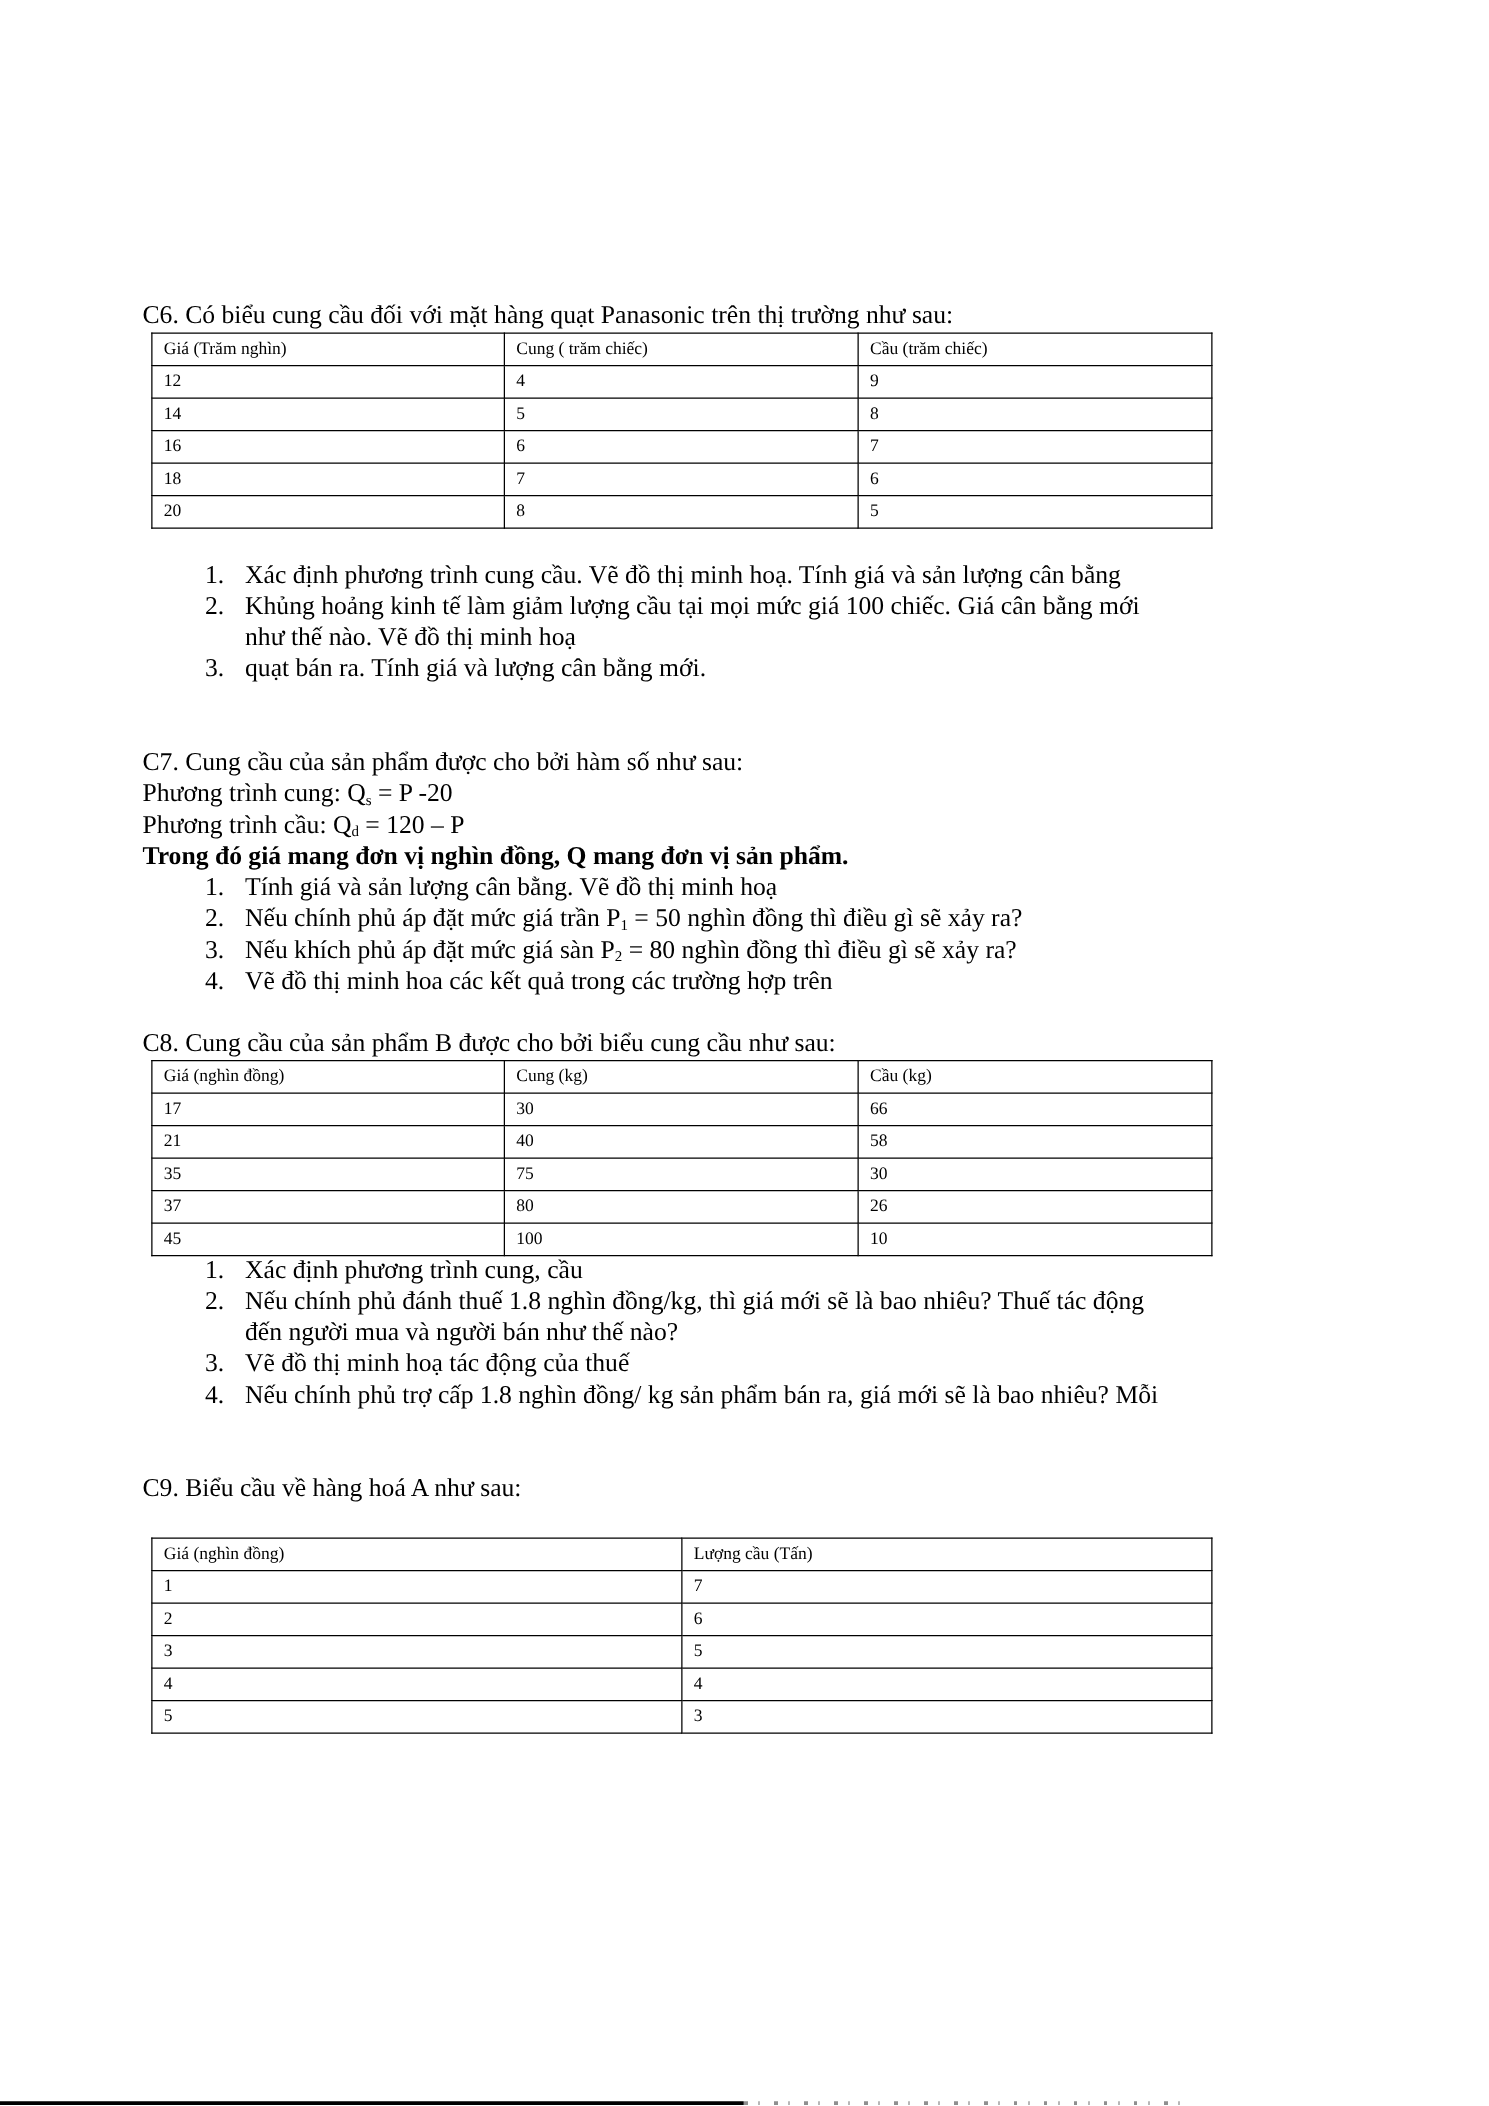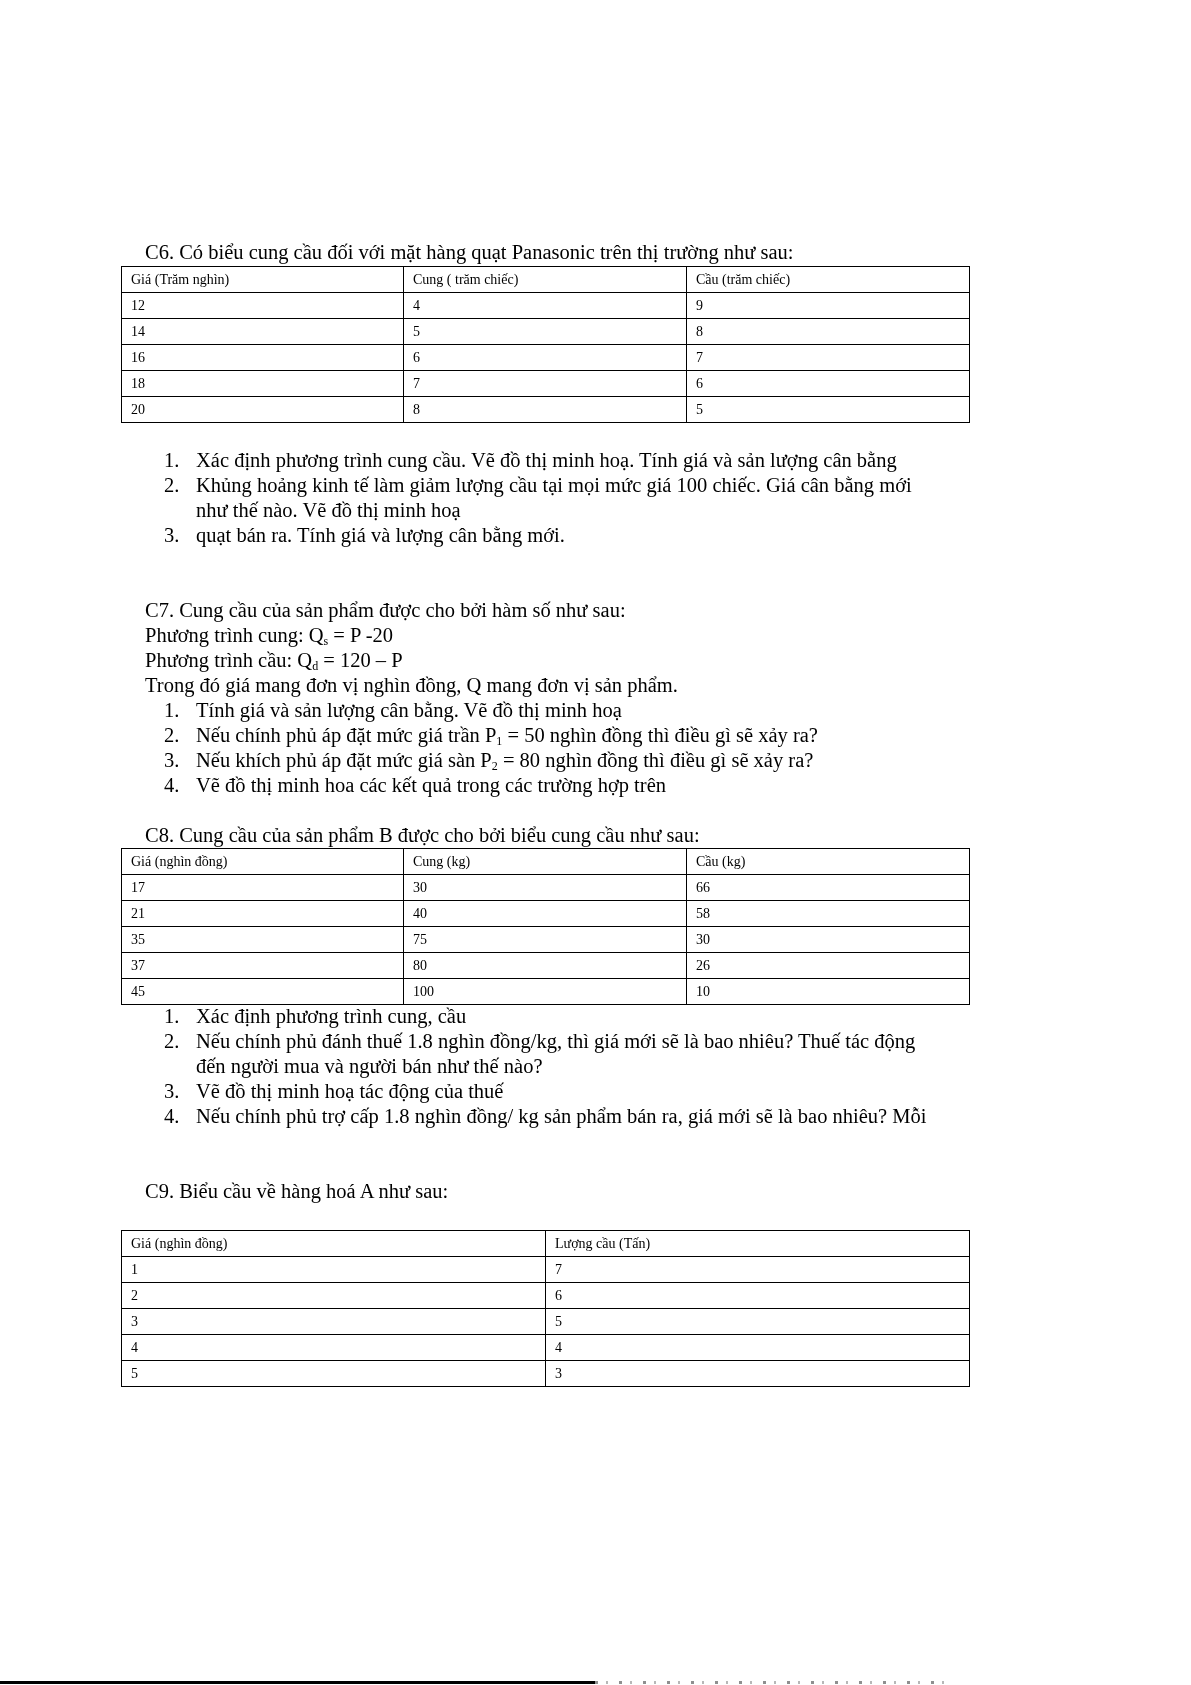"C6. Có biểu cung cầu" .para { left: 145px -> 114px }
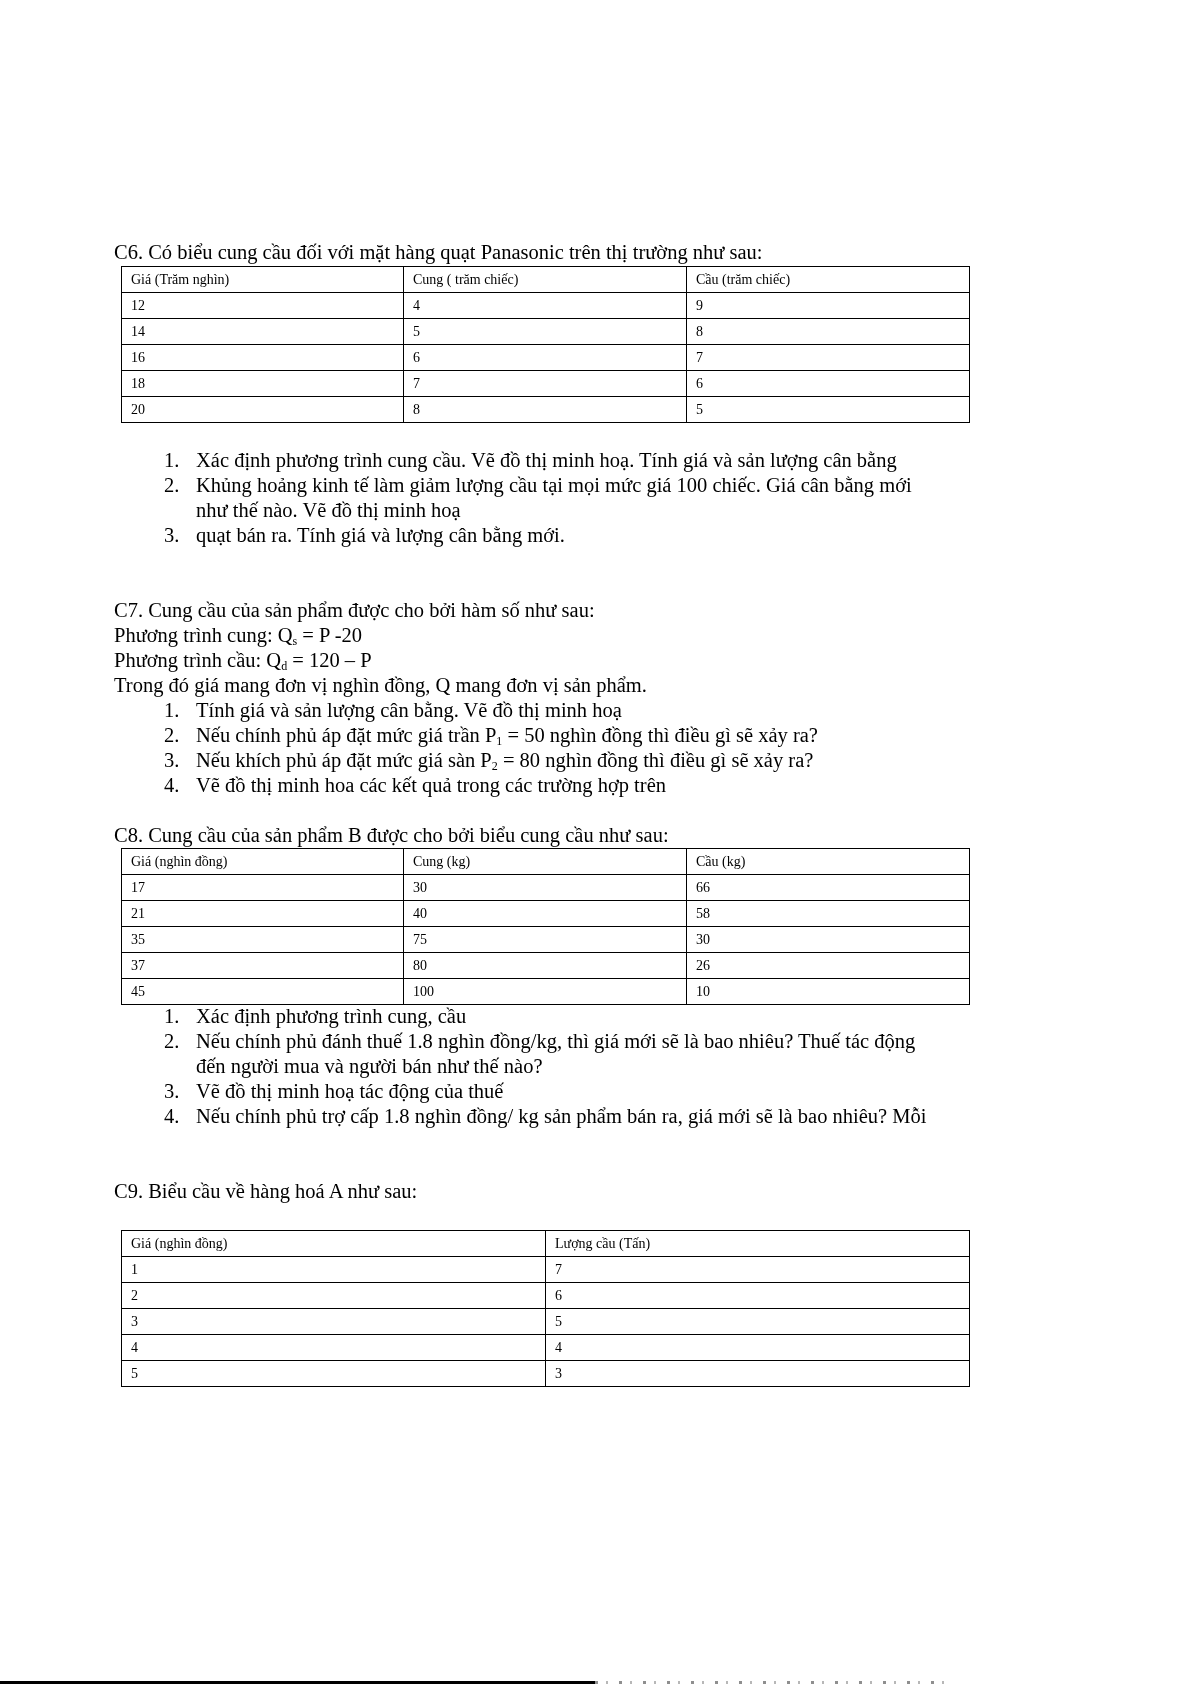"Trong đó giá mang đơn" div.para { font-weight: none -> bold }
